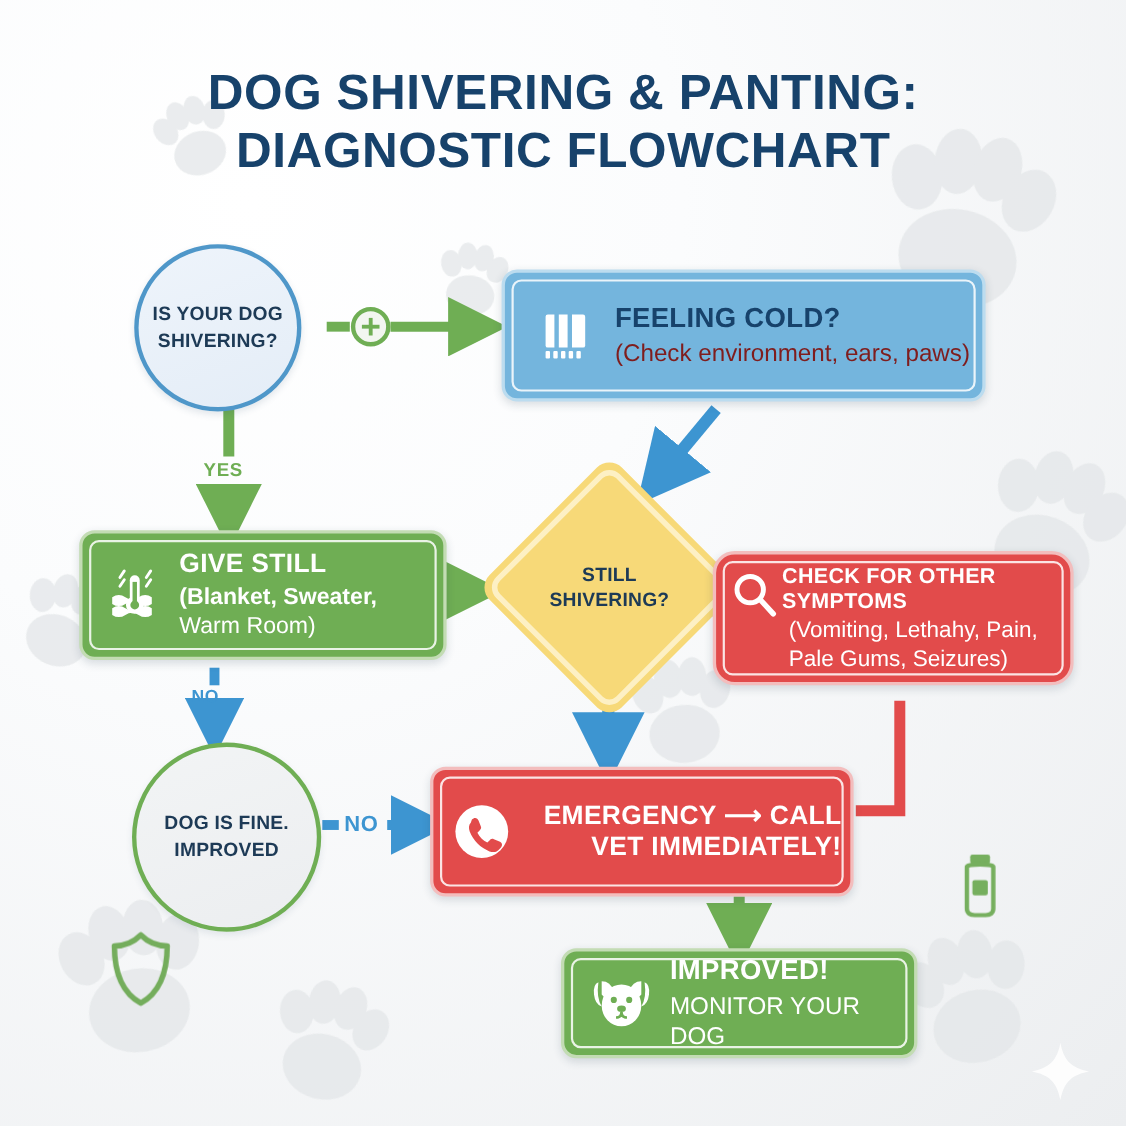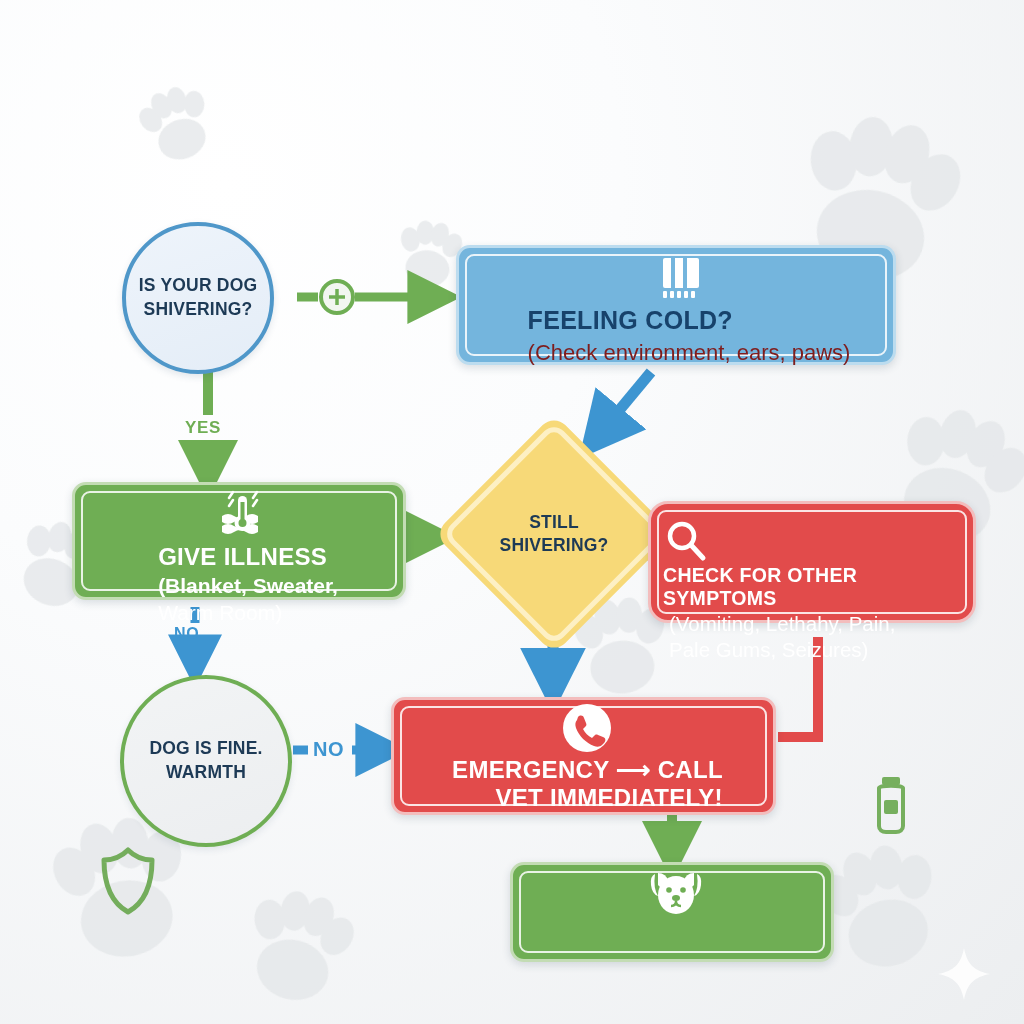"DOG SHIVERING & PANTING:" div.title-wrap { html: none -> <div> <div>DOG SHIVERING &amp; PANTING:</div> <div>DIAGNOSTIC FLOWCHART</div> </div> }
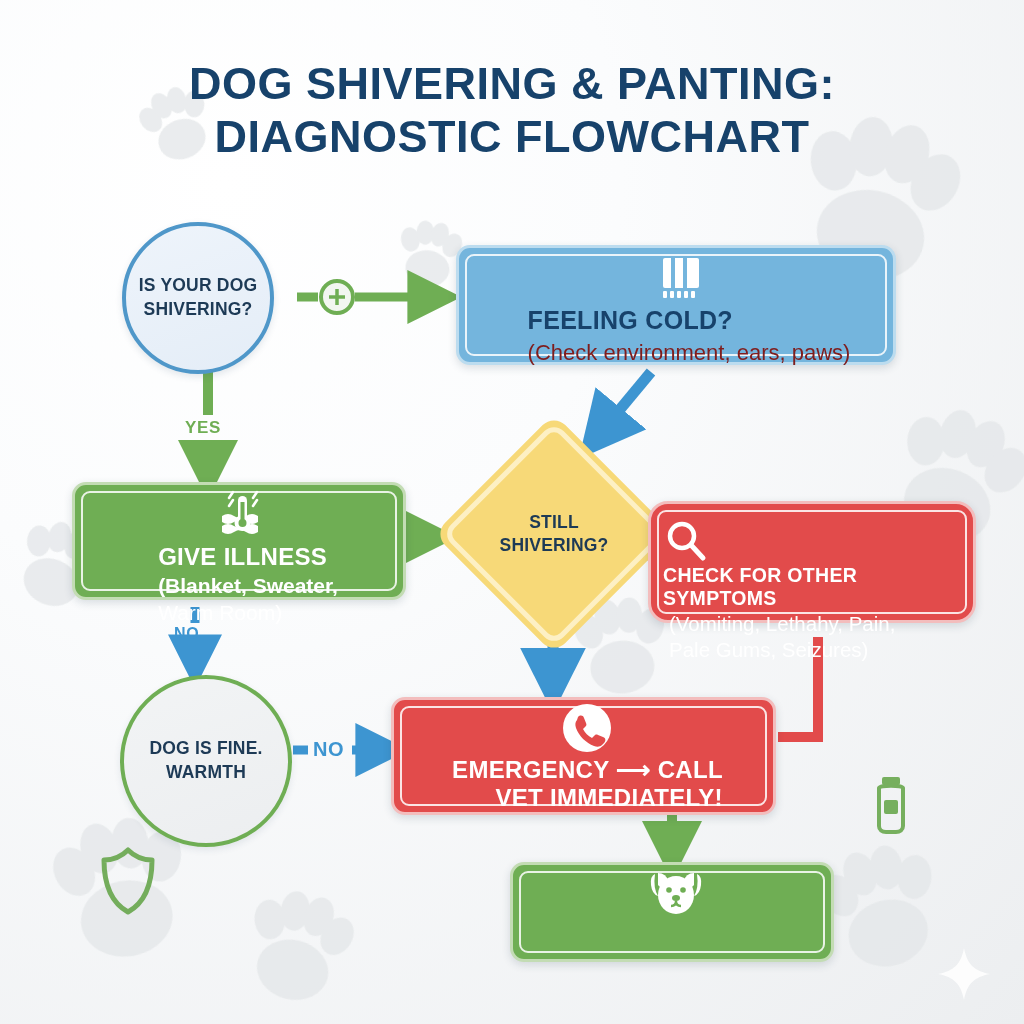"FEELING COLD?" .box-node { flex-direction: column -> none }
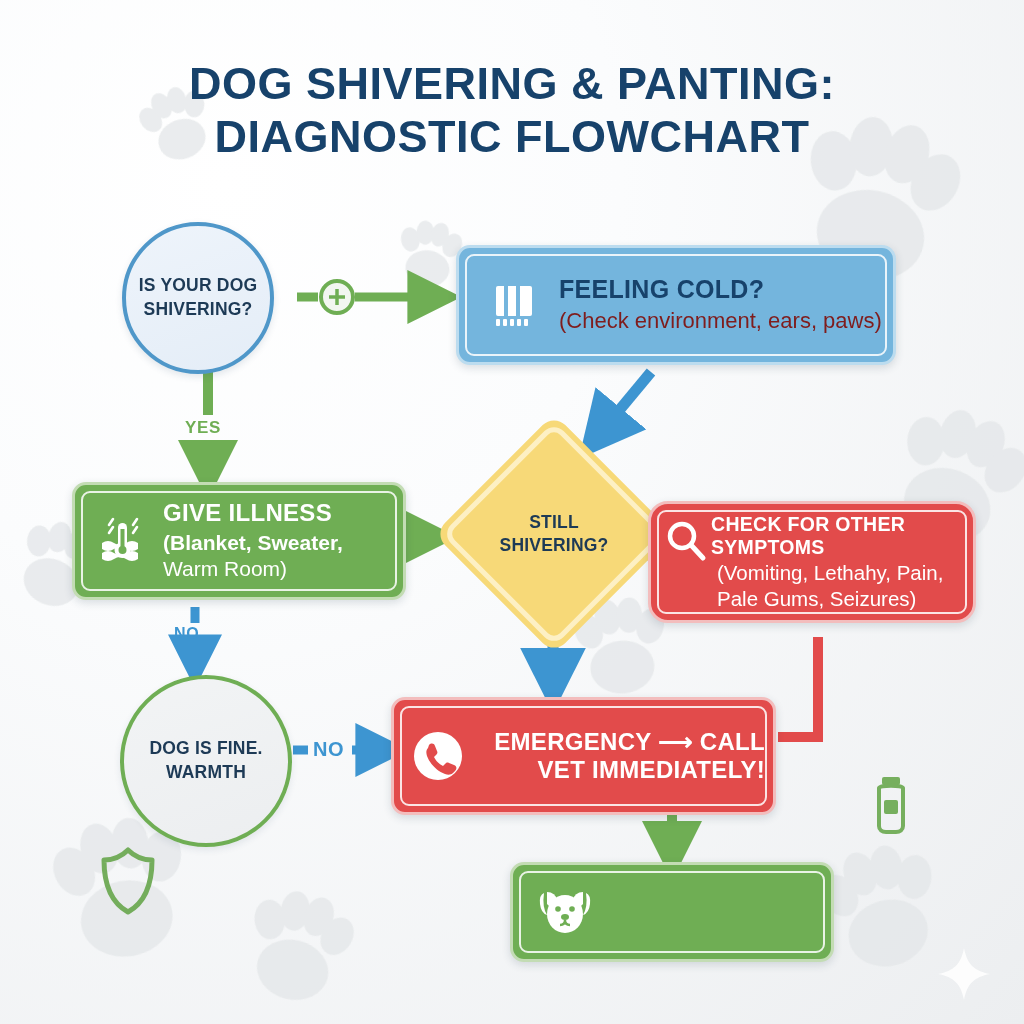"GIVE ILLNESS" div.box-head { text: ILLNESS -> STILL }
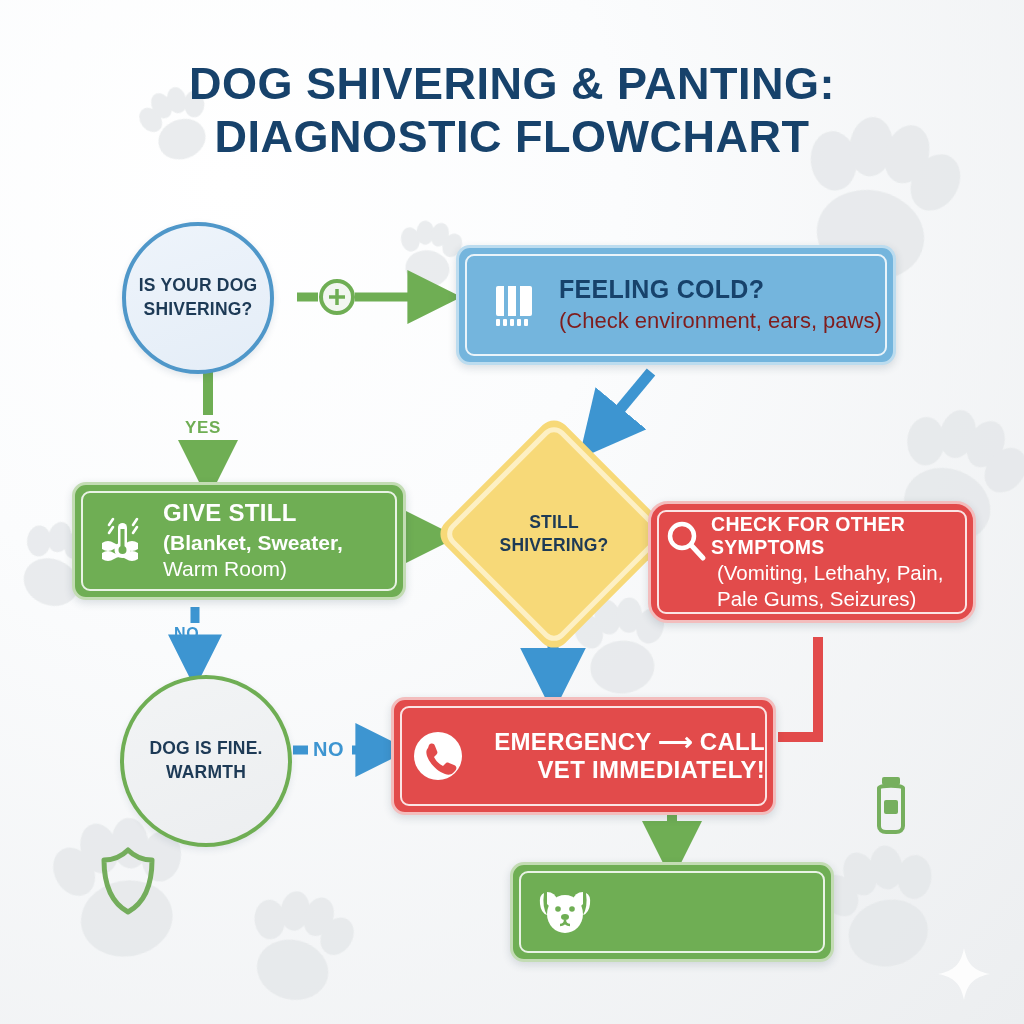"WARMTH" div.txt { text: WARMTH -> IMPROVED }
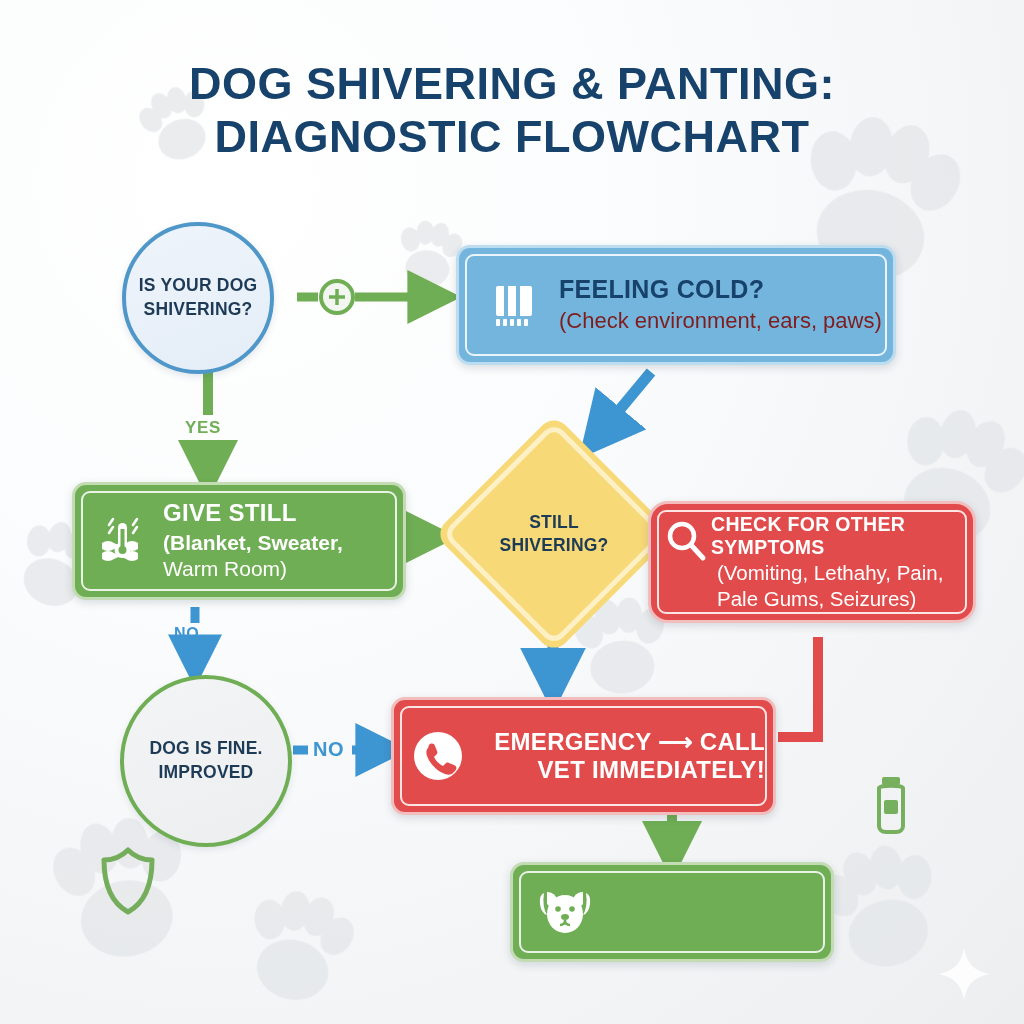"IMPROVED!" div.box-text { html: none -> <div> <div>IMPROVED!</div> <div>MONITOR YOUR DOG</div> </div> }
